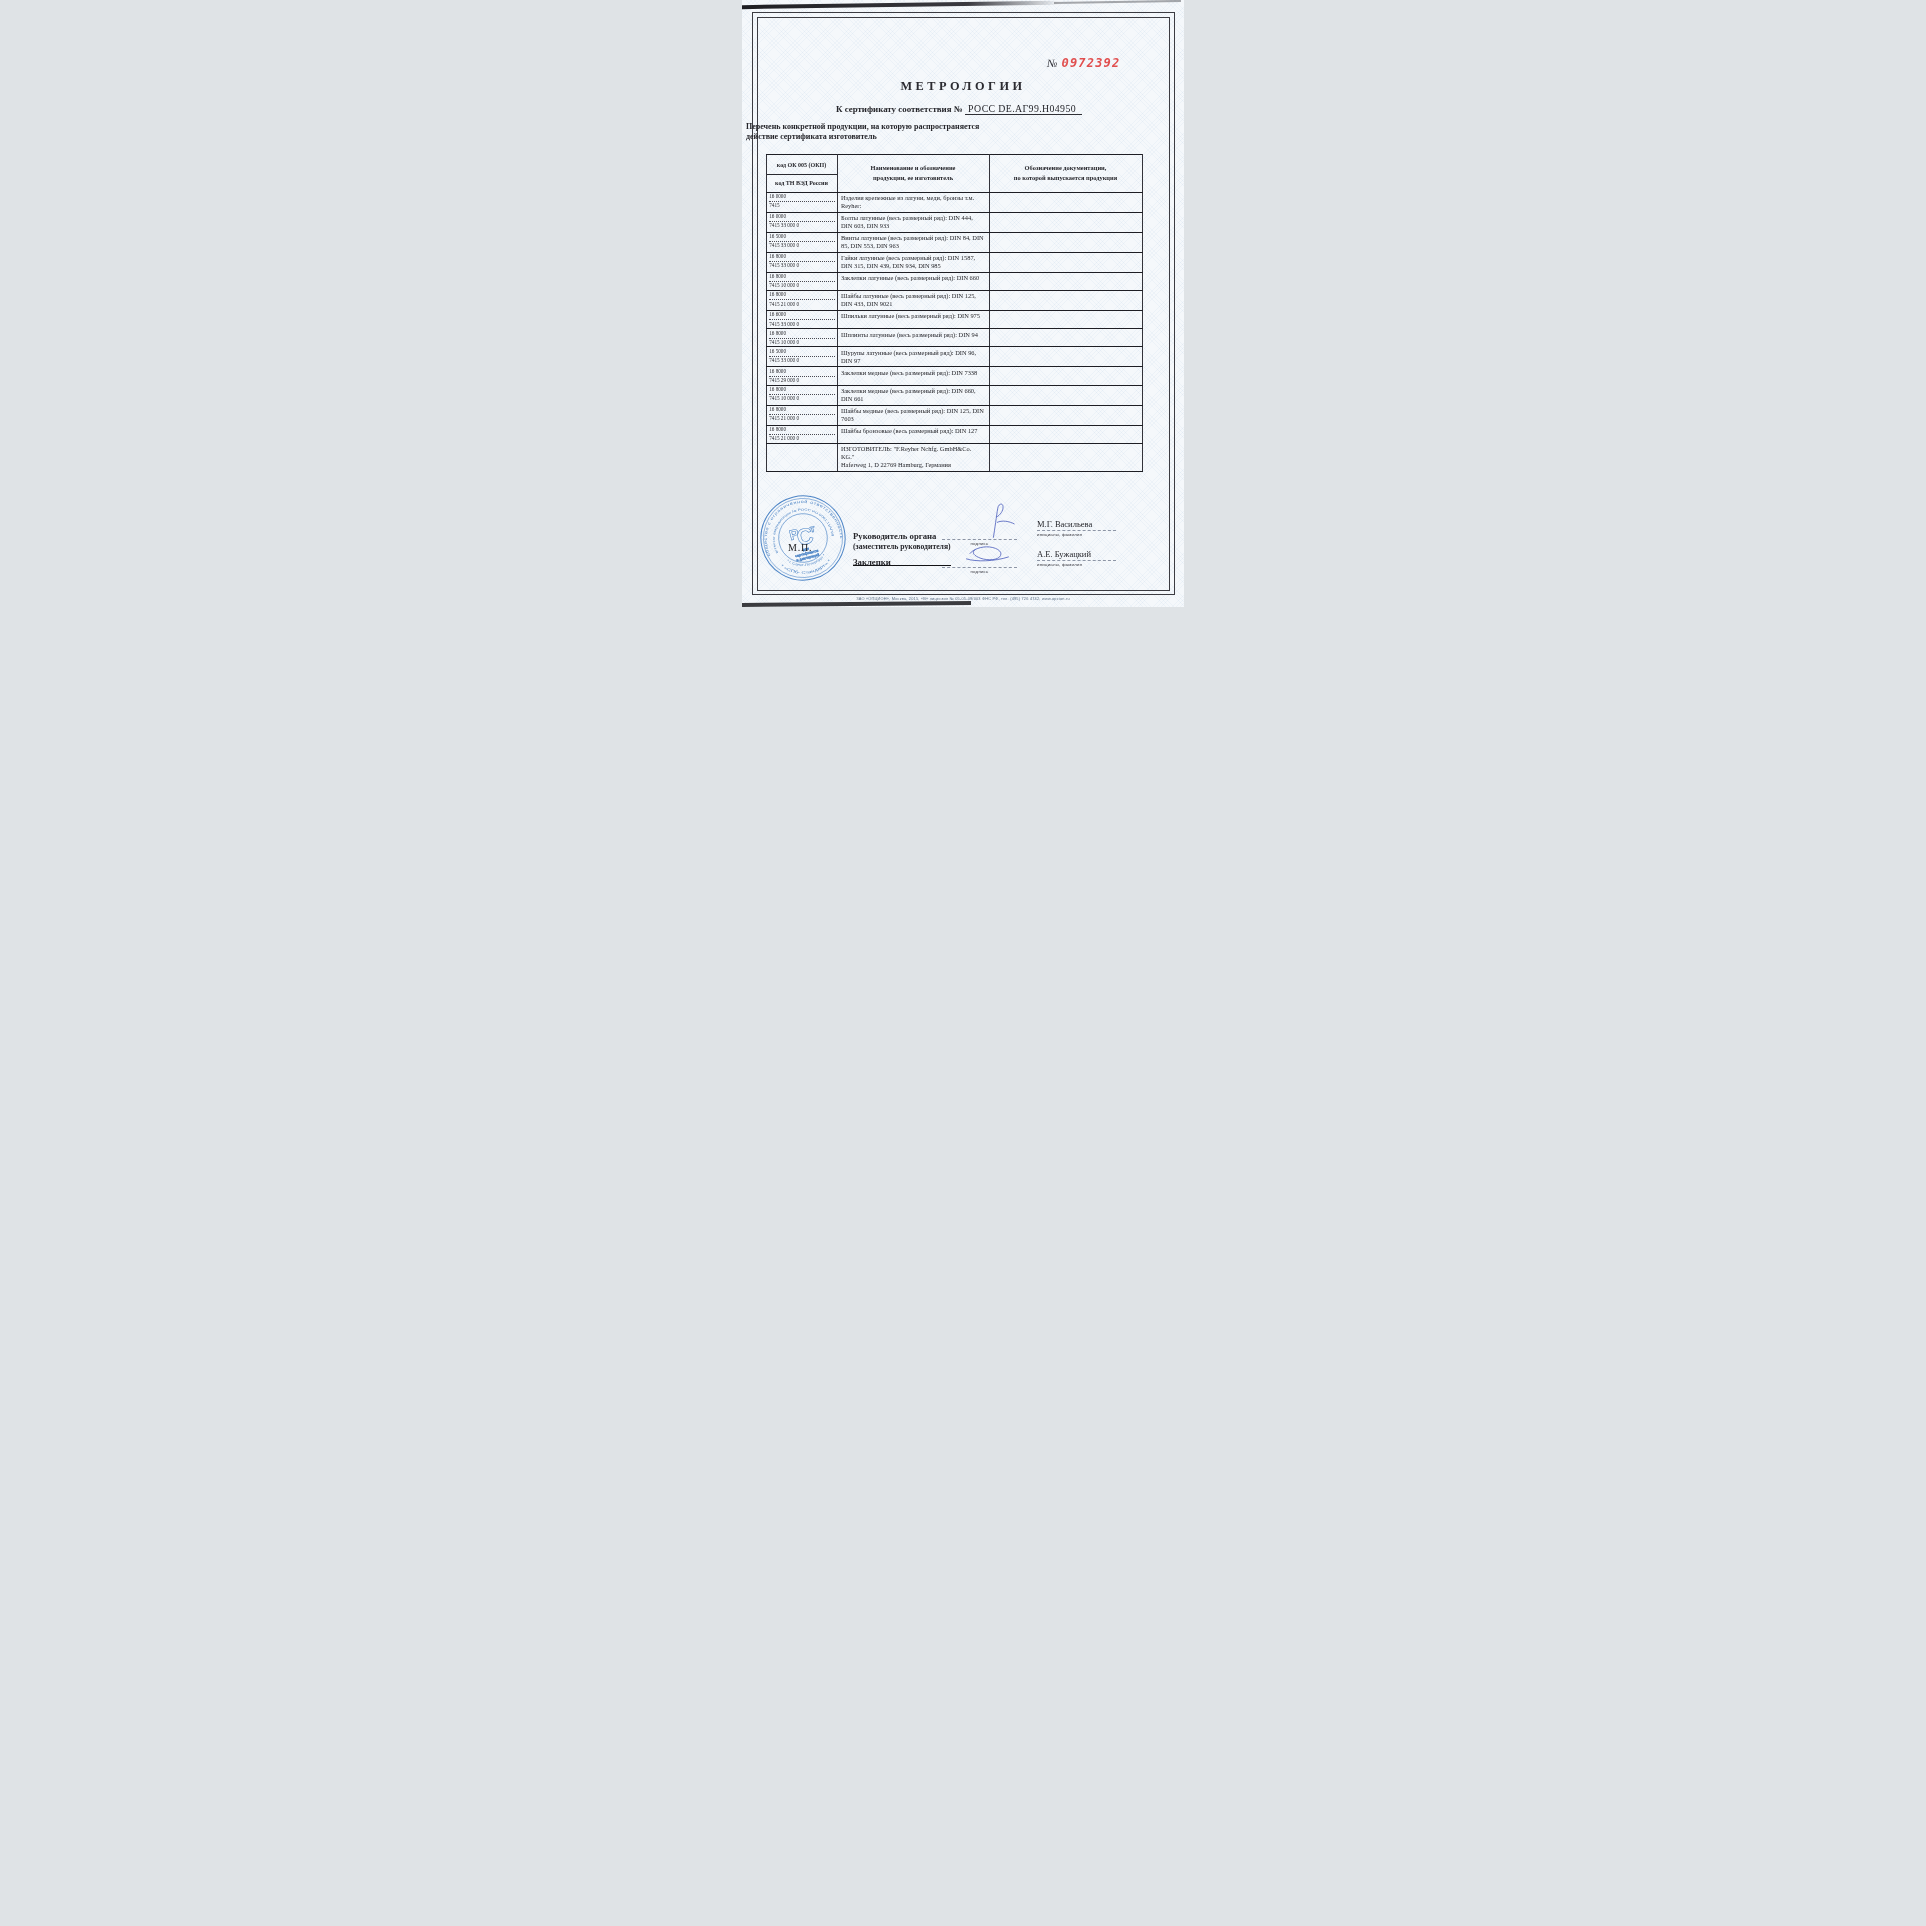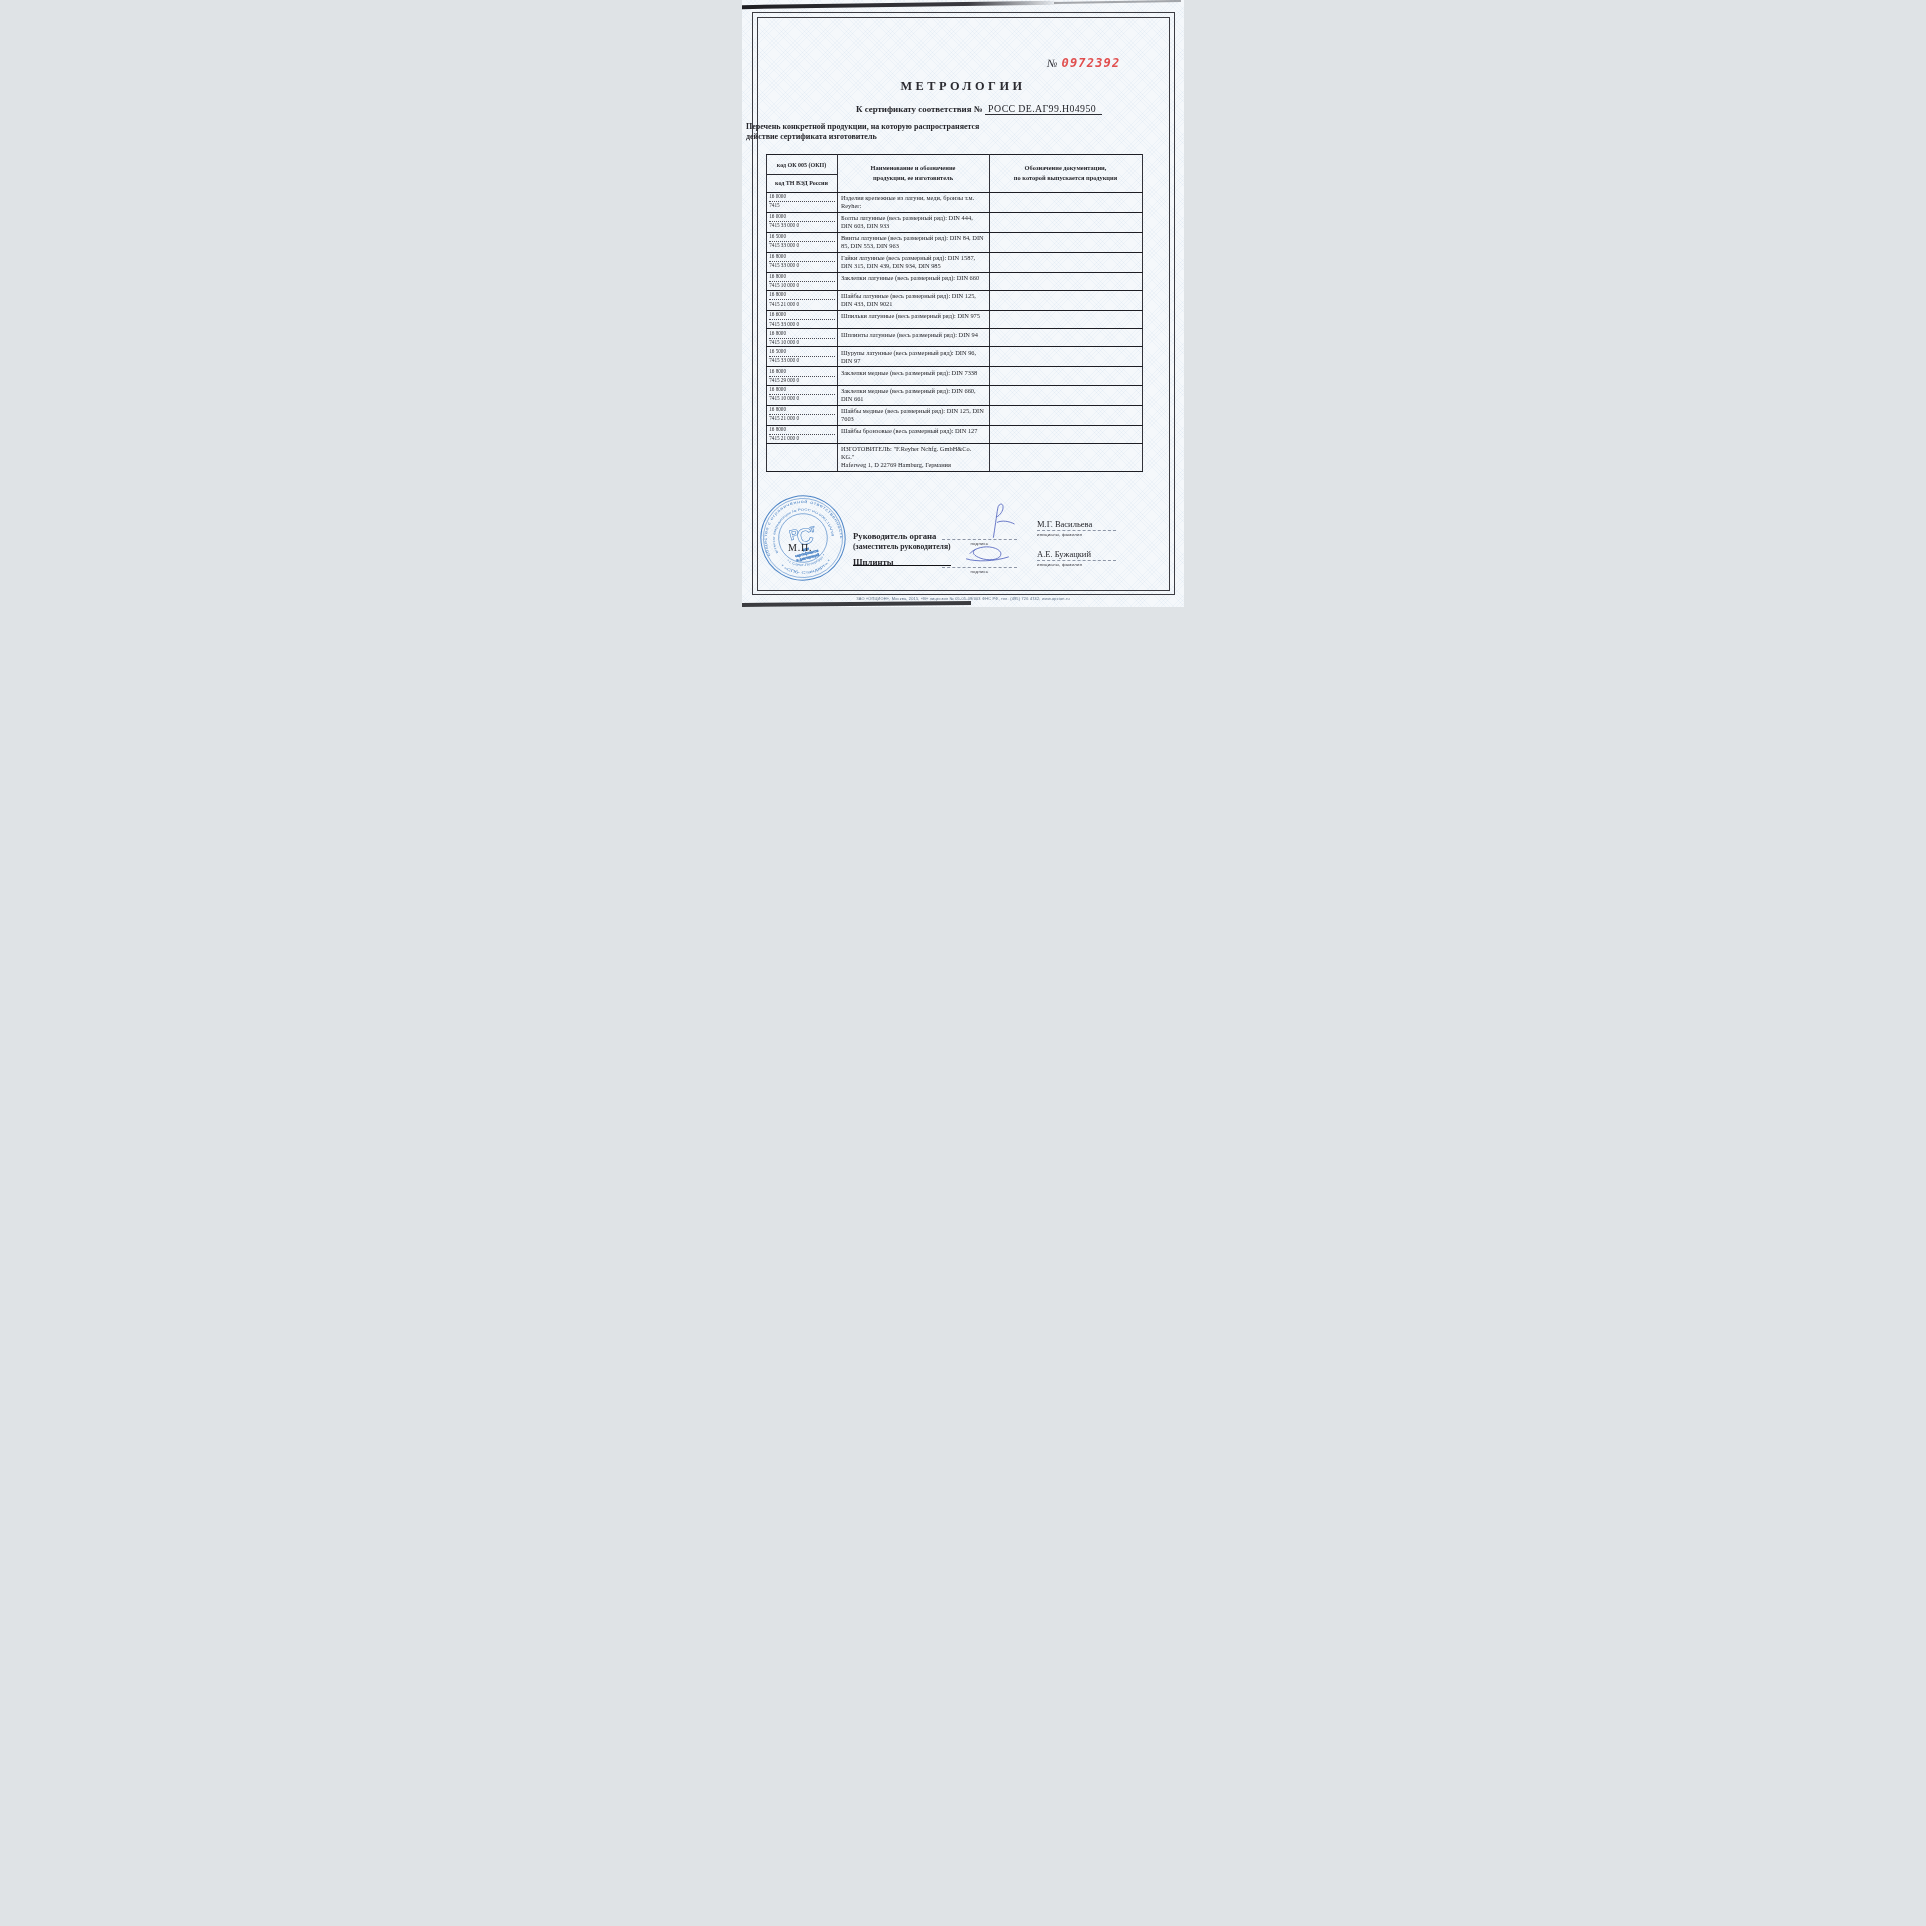"К сертификату соответствия № РОСС" .cert-line { margin-left: 20px -> none }
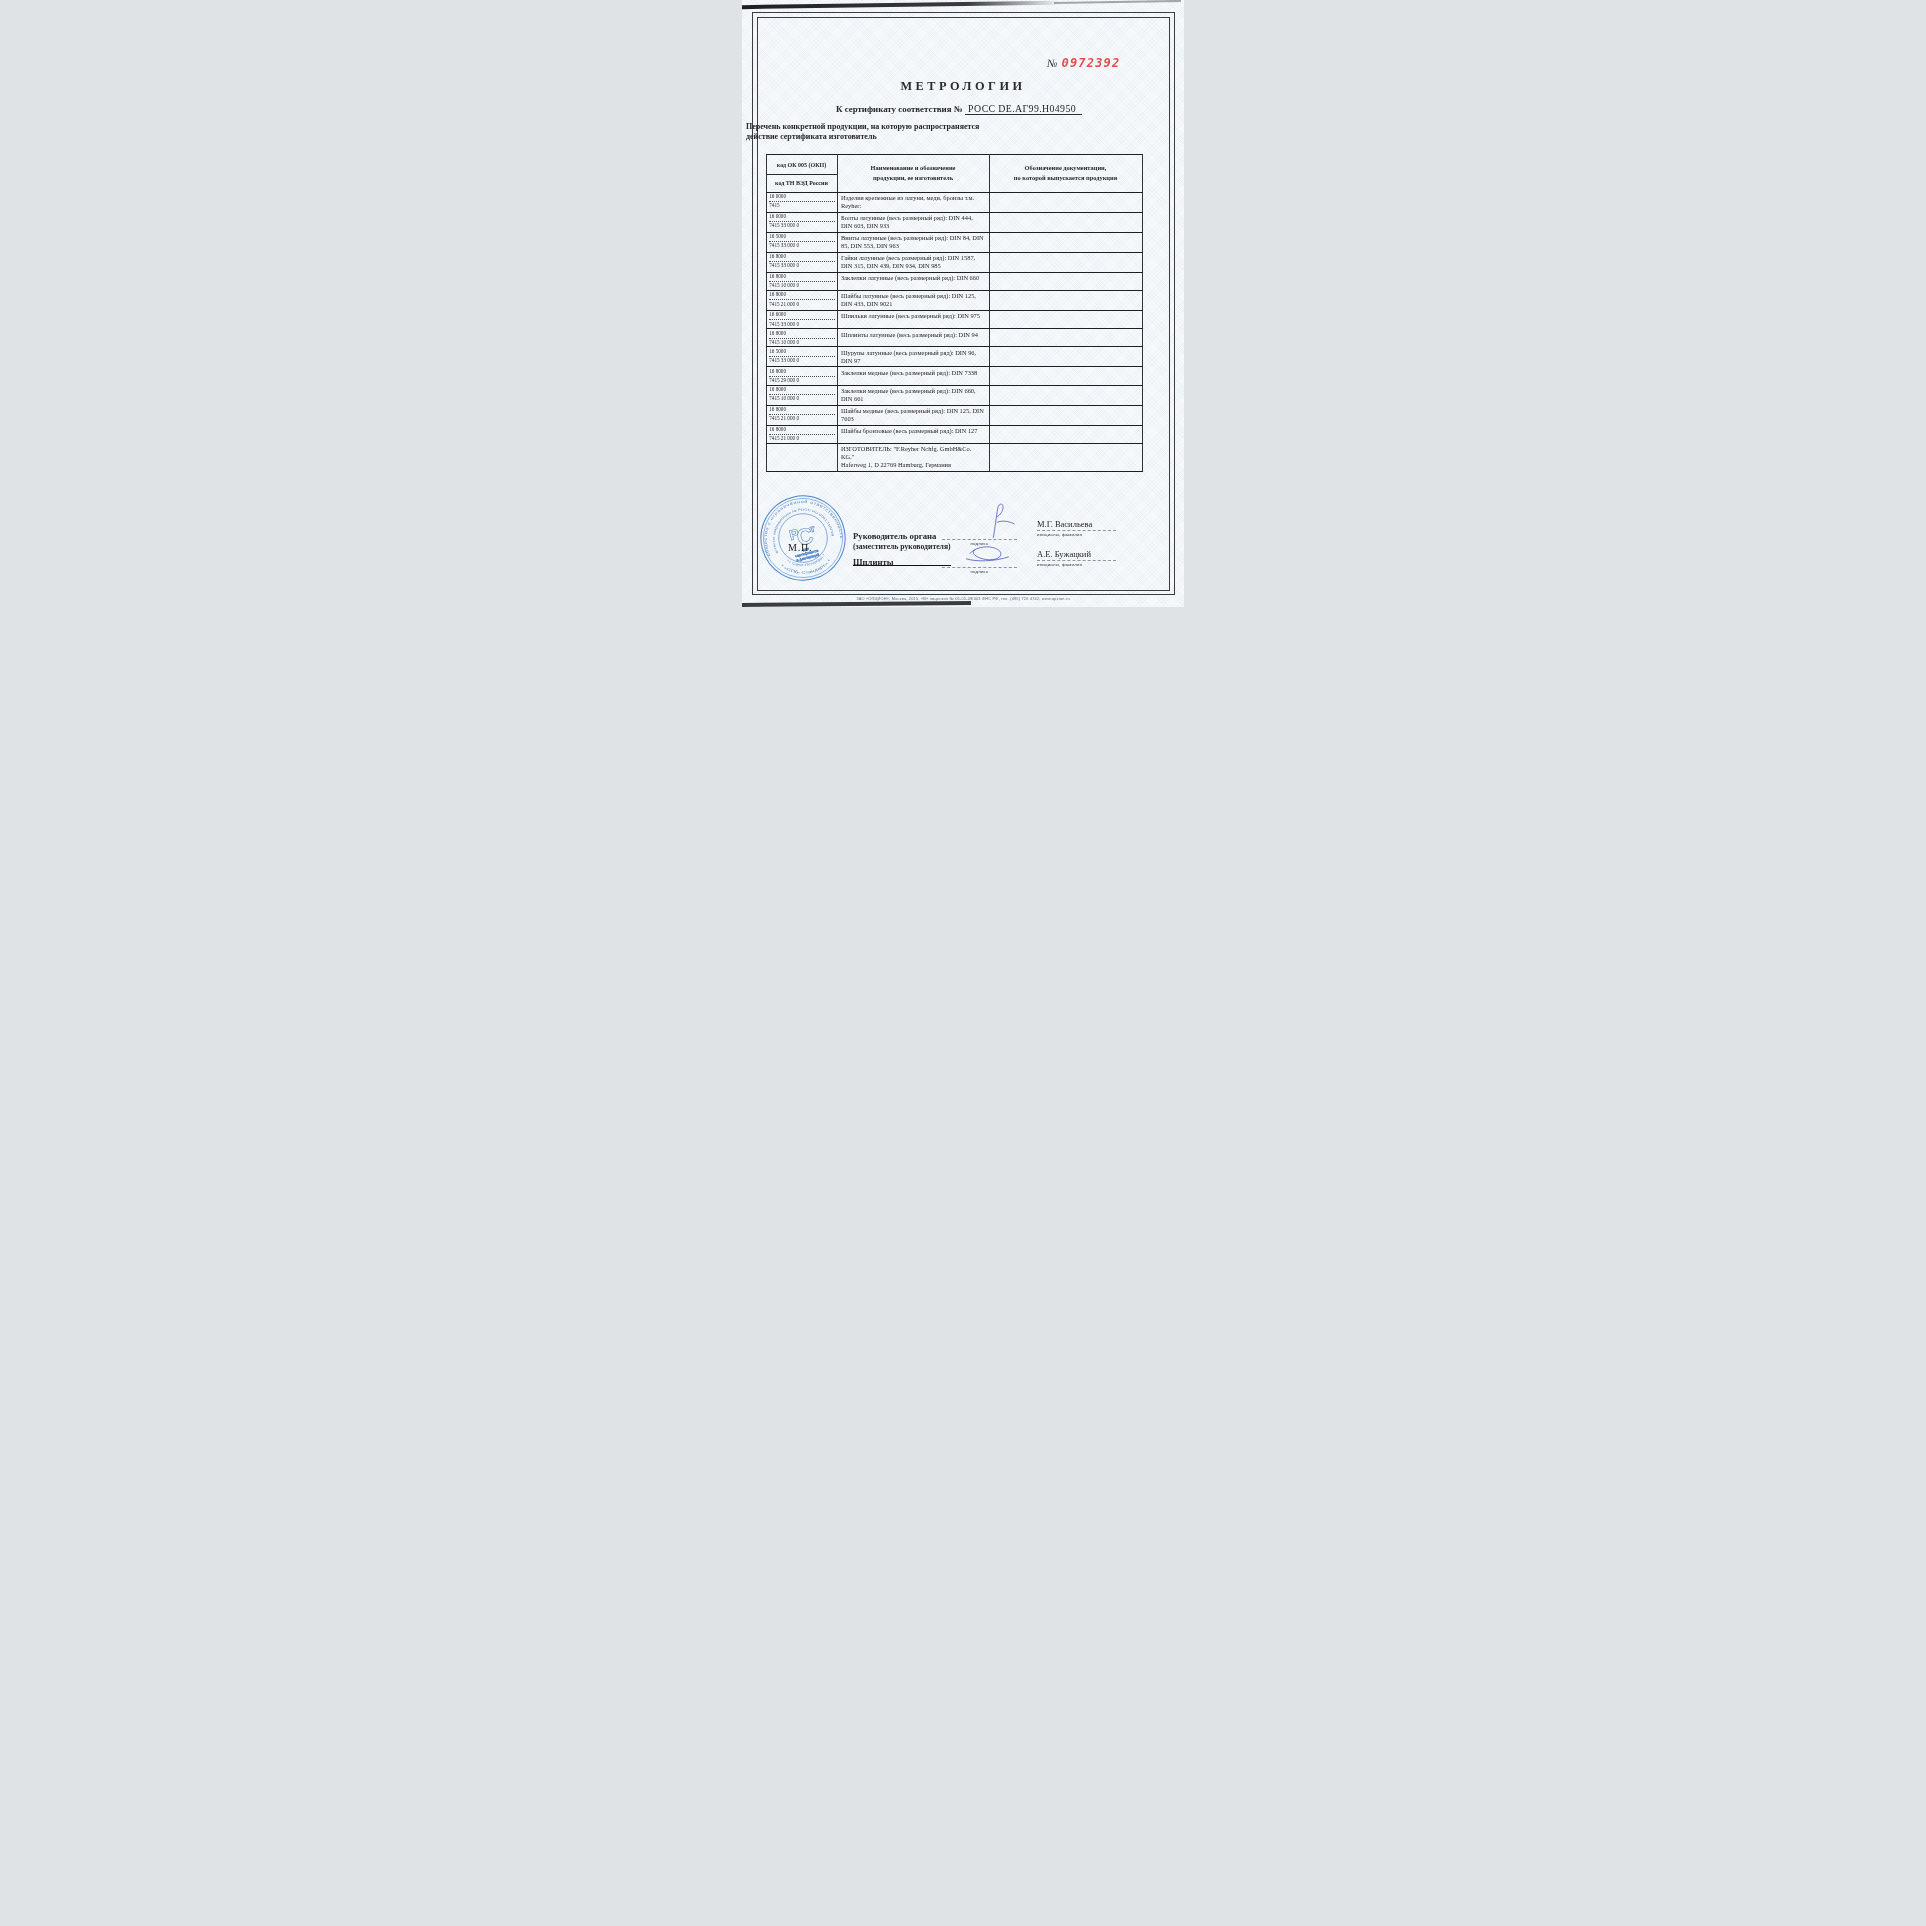"Шплинты" div.role2 { text: Шплинты -> Заклепки }
